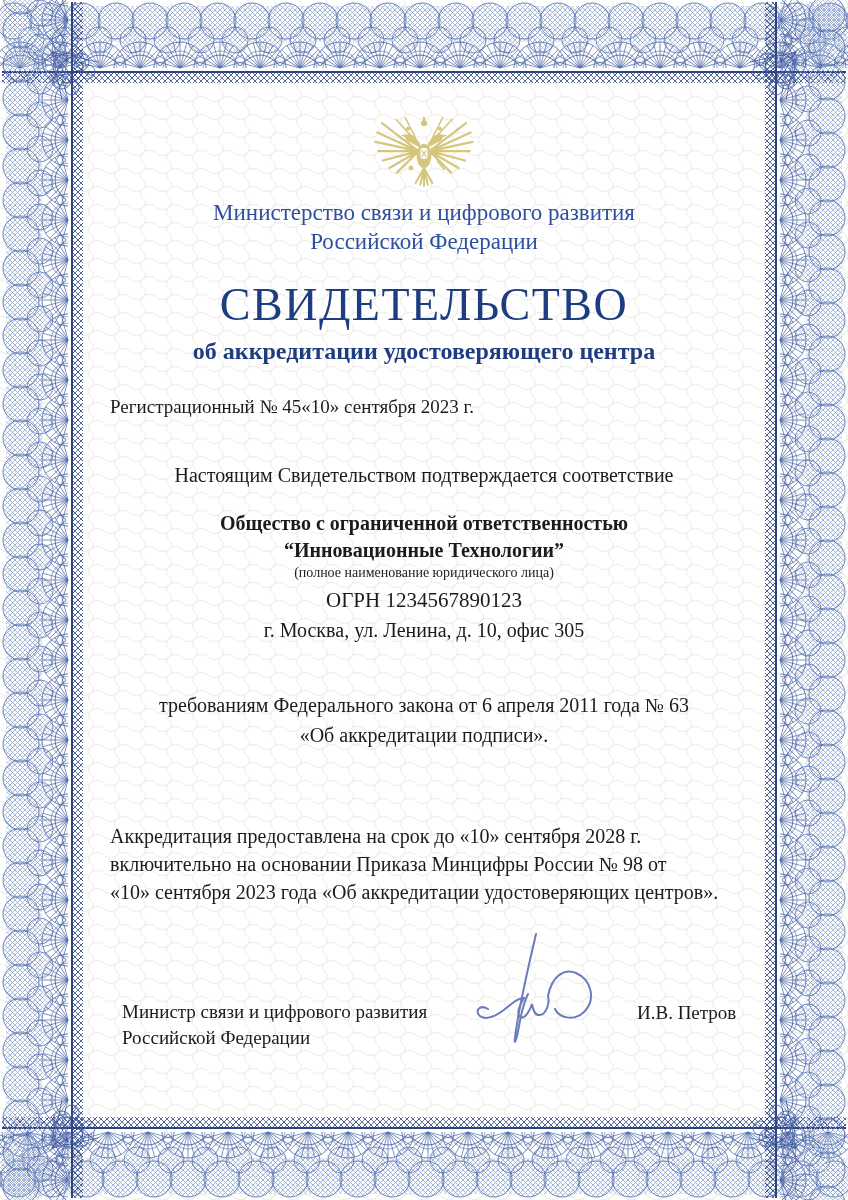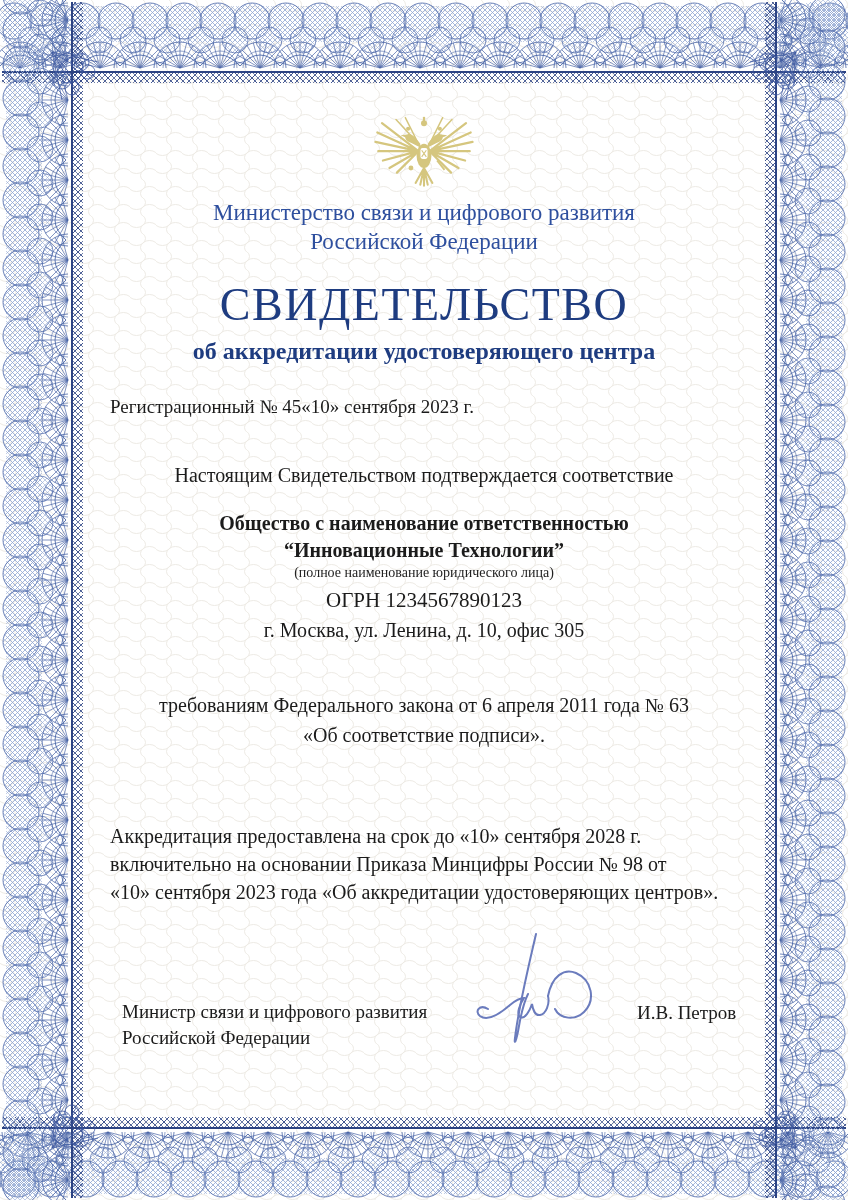"Общество с наименование ответственностью" div.org-line { text: наименование -> ограниченной }
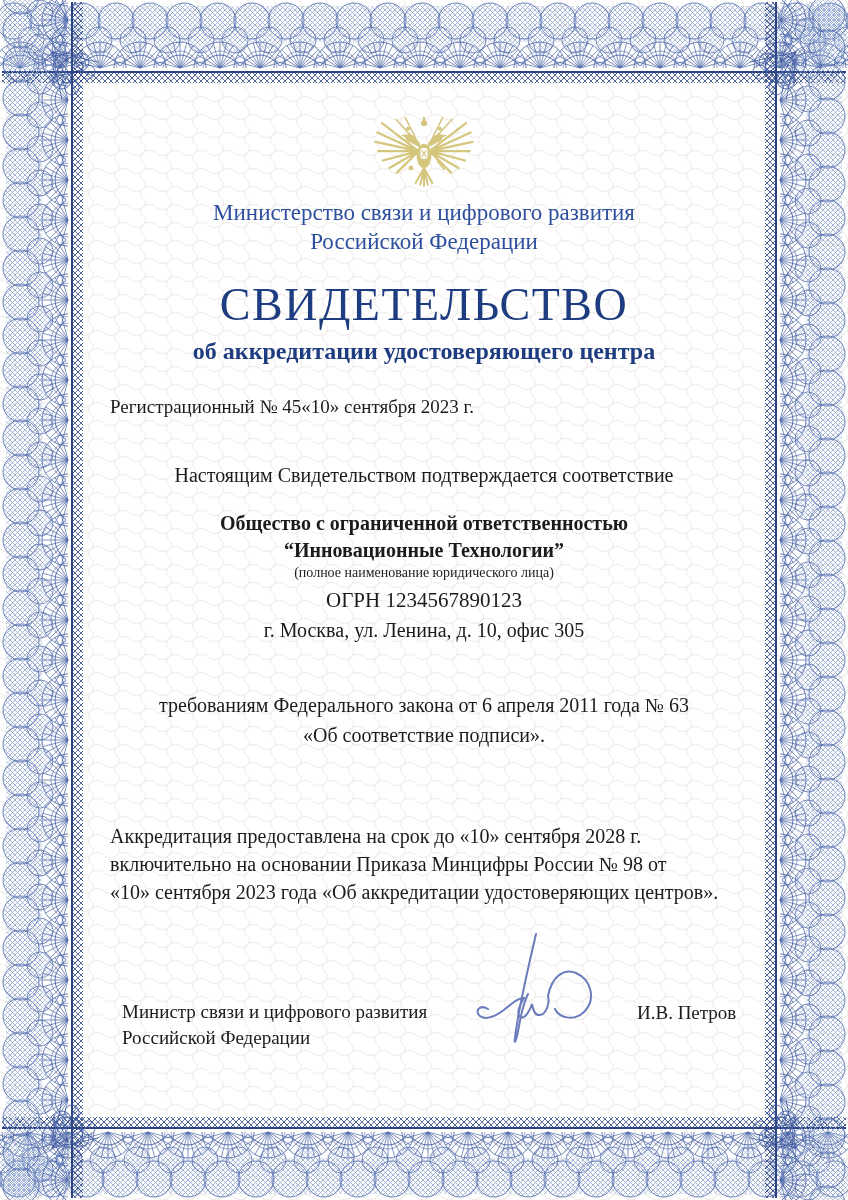"«Об соответствие подписи»." div { text: соответствие -> аккредитации }
